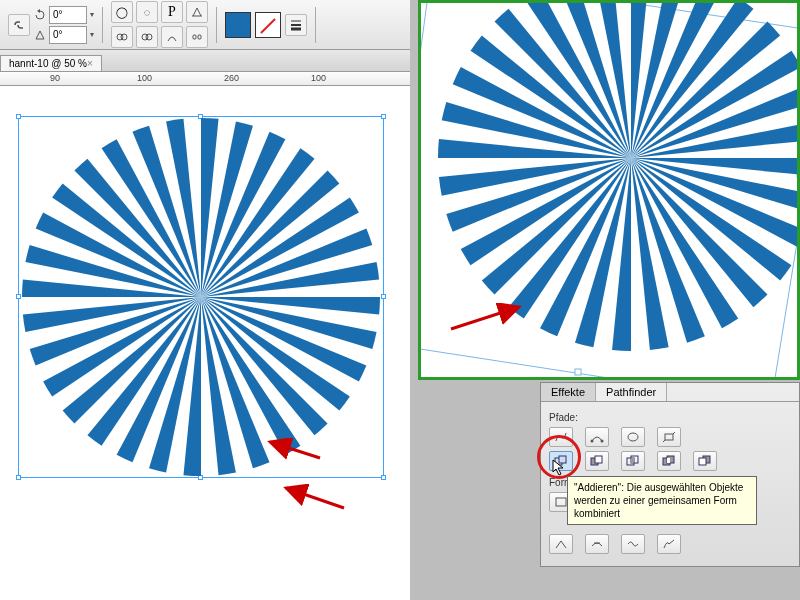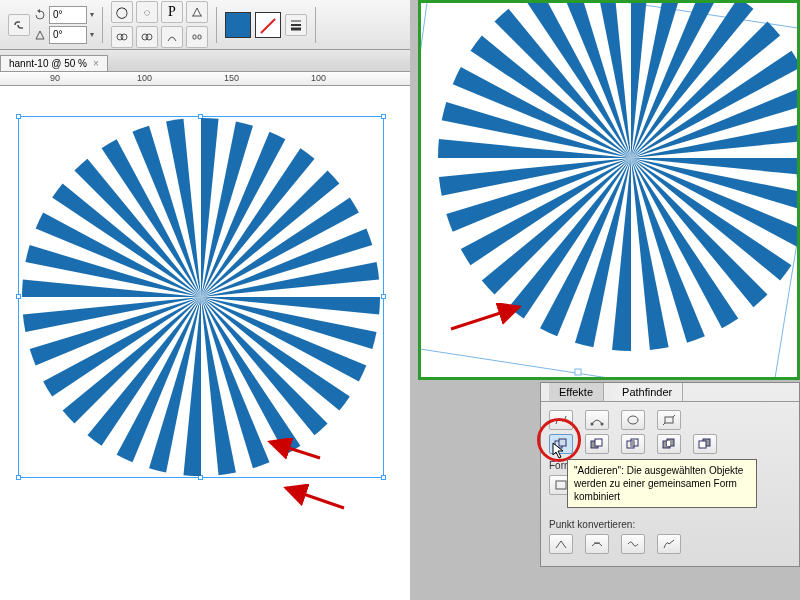"hannt-10 @ 50 %" .doc-tab { gap: 6px -> none }
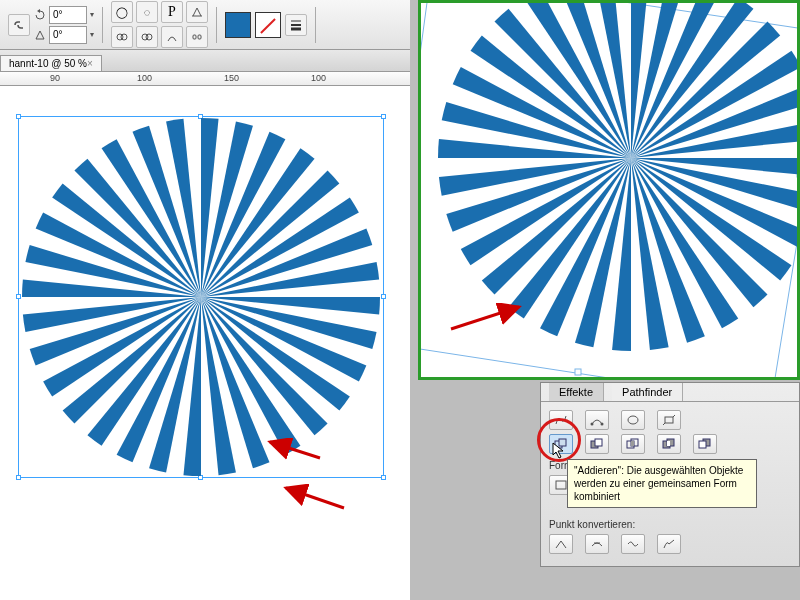"150" span.tick-label { text: 150 -> 260 }
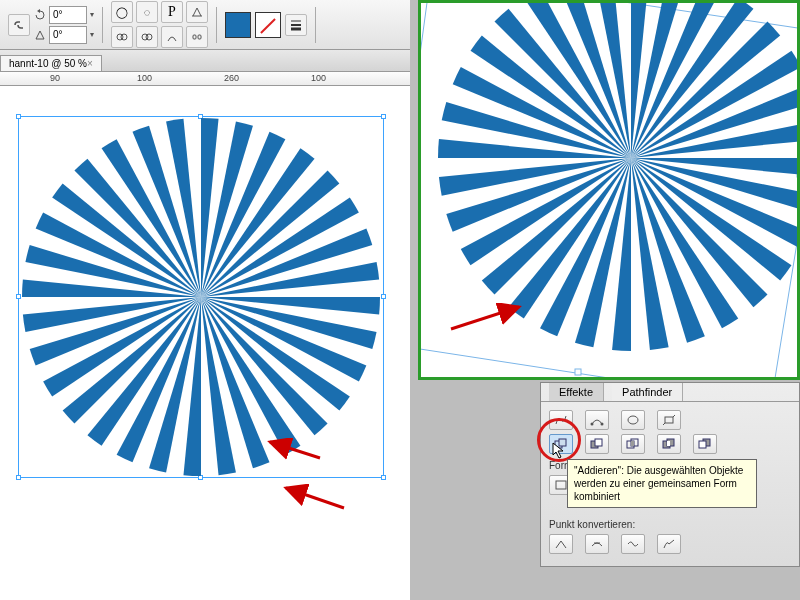"Effekte" .panel-tab { margin-left: 8px -> none }
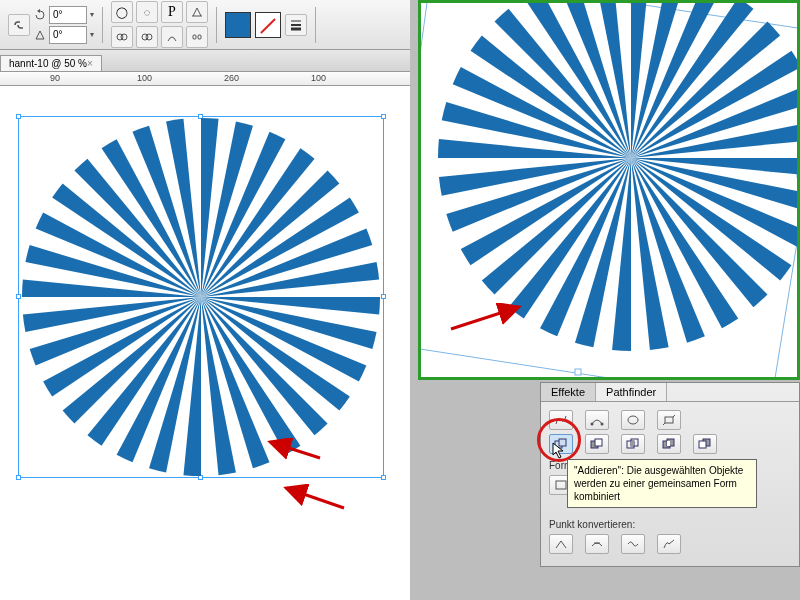"Pfade:" div.panel-label { html: none -> <div>Pfade:</div> }
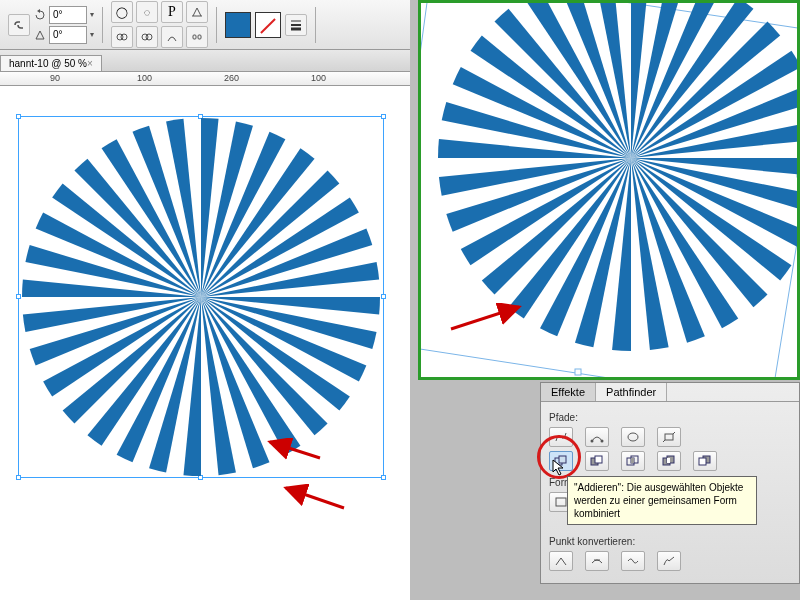"Punkt konvertieren:" div.panel-label { html: <div>Punkt konvertieren:</div> -> none }
